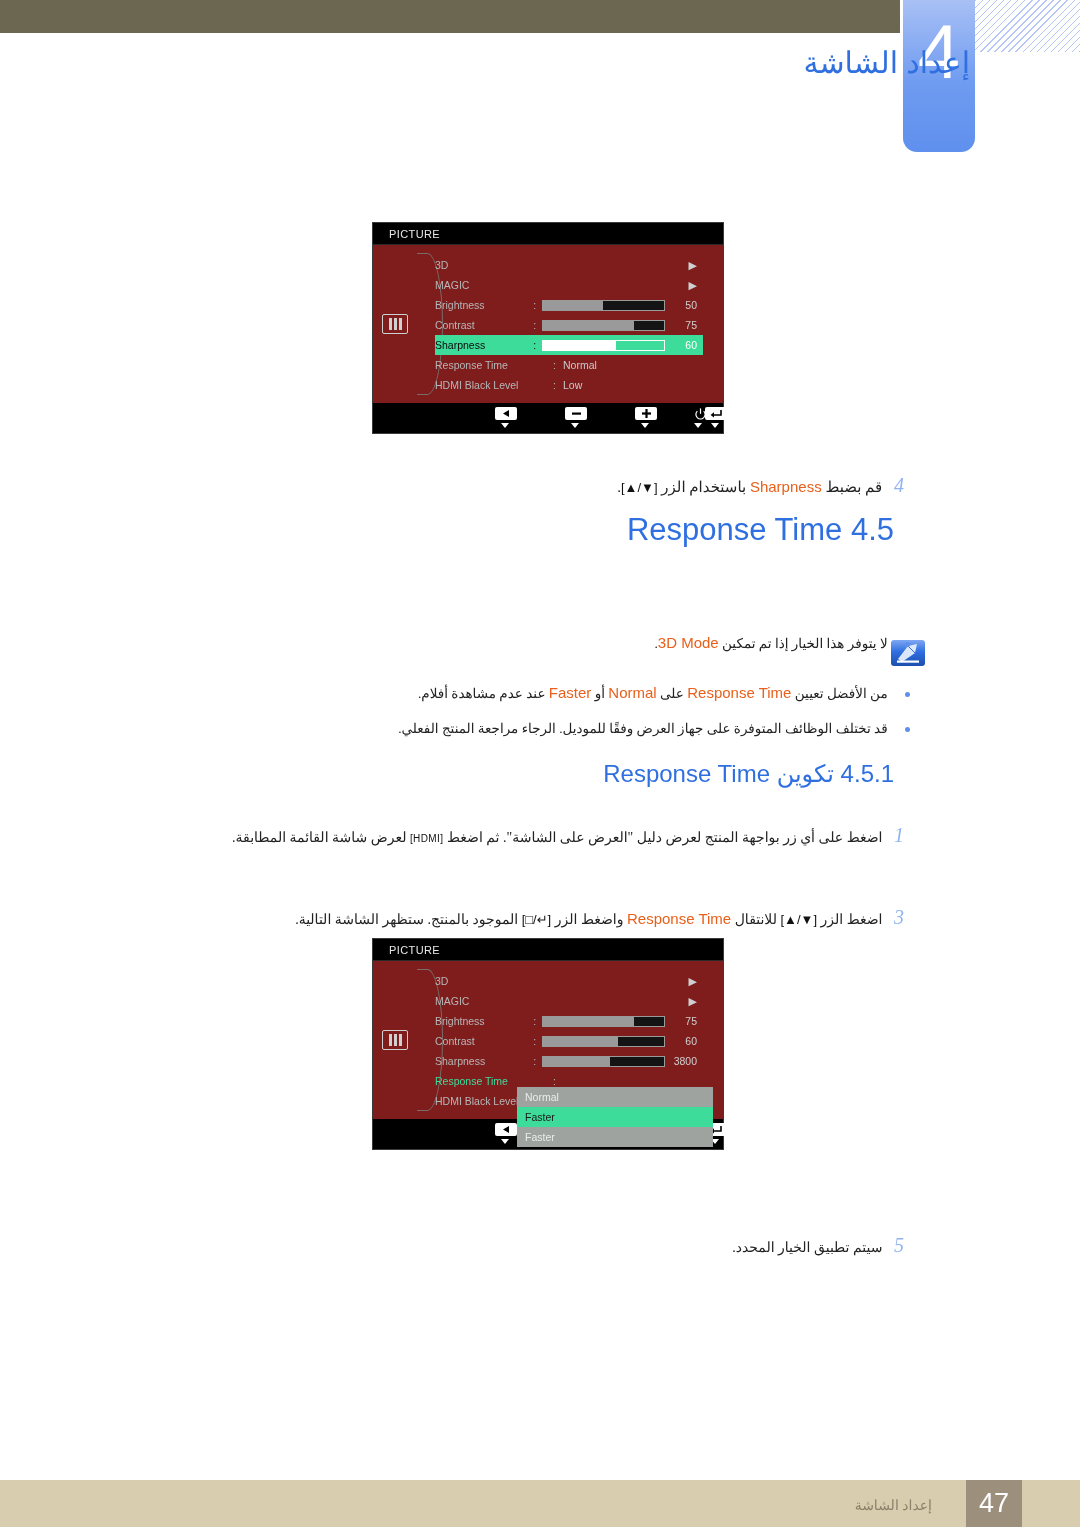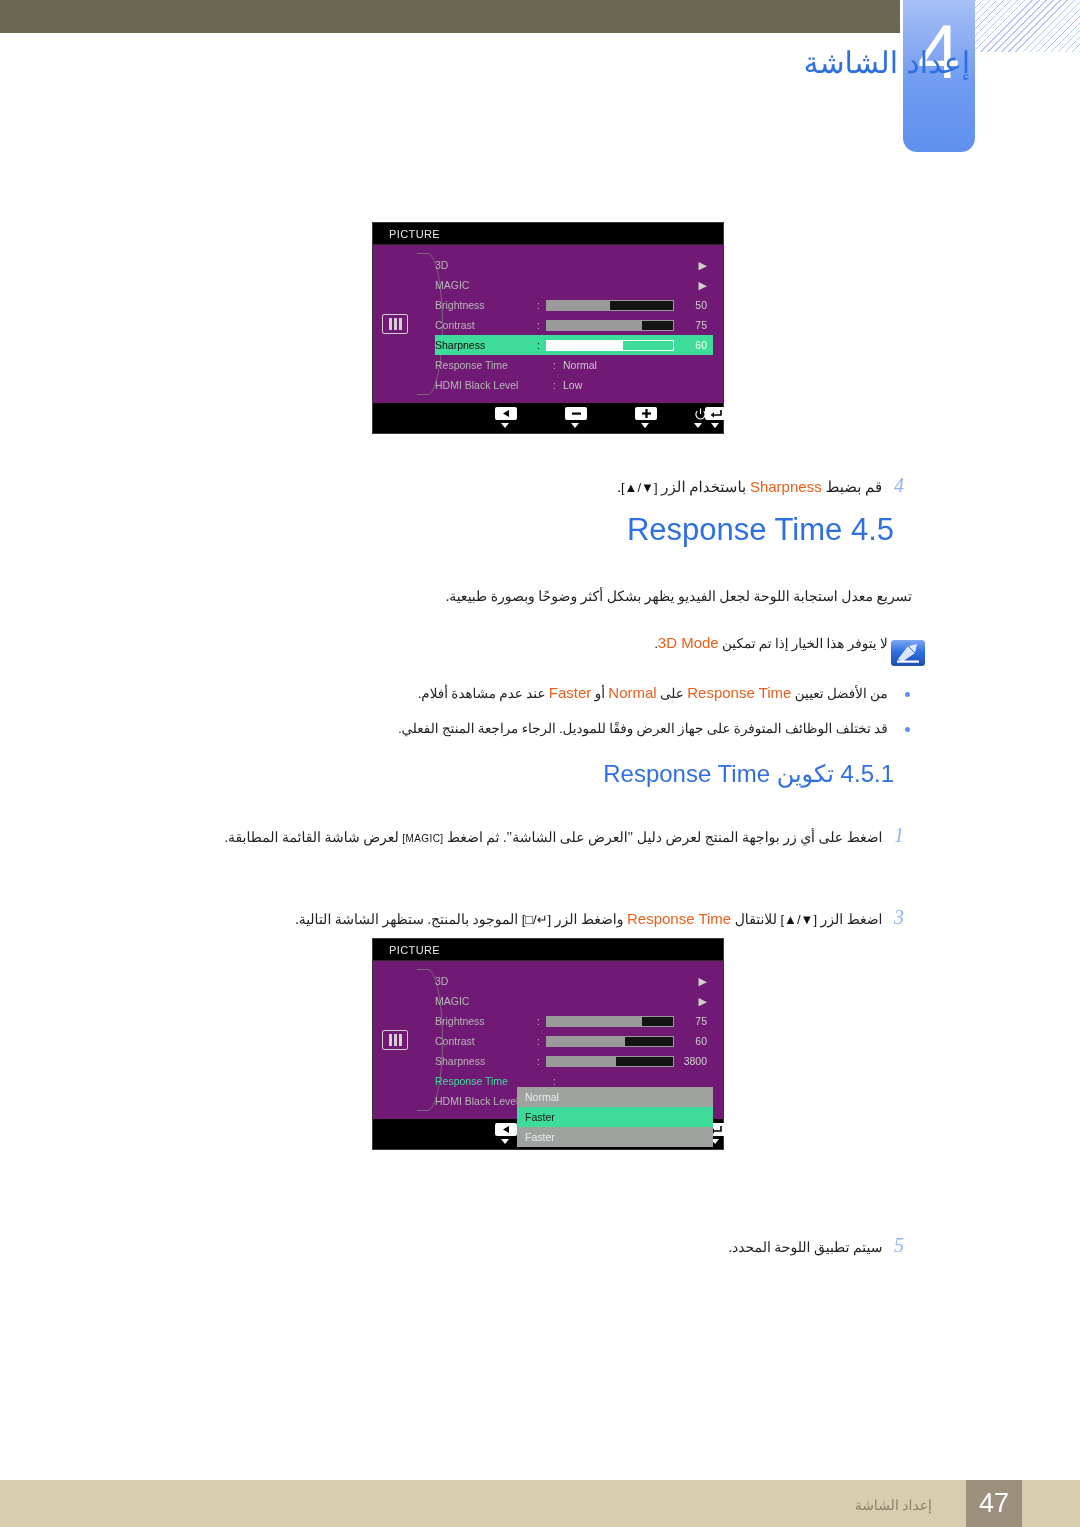"3D" .osd-body { background: #701a75 -> #7f1d1d; padding: 10px 0 8px 0 -> 10px 10px 8px 0 }
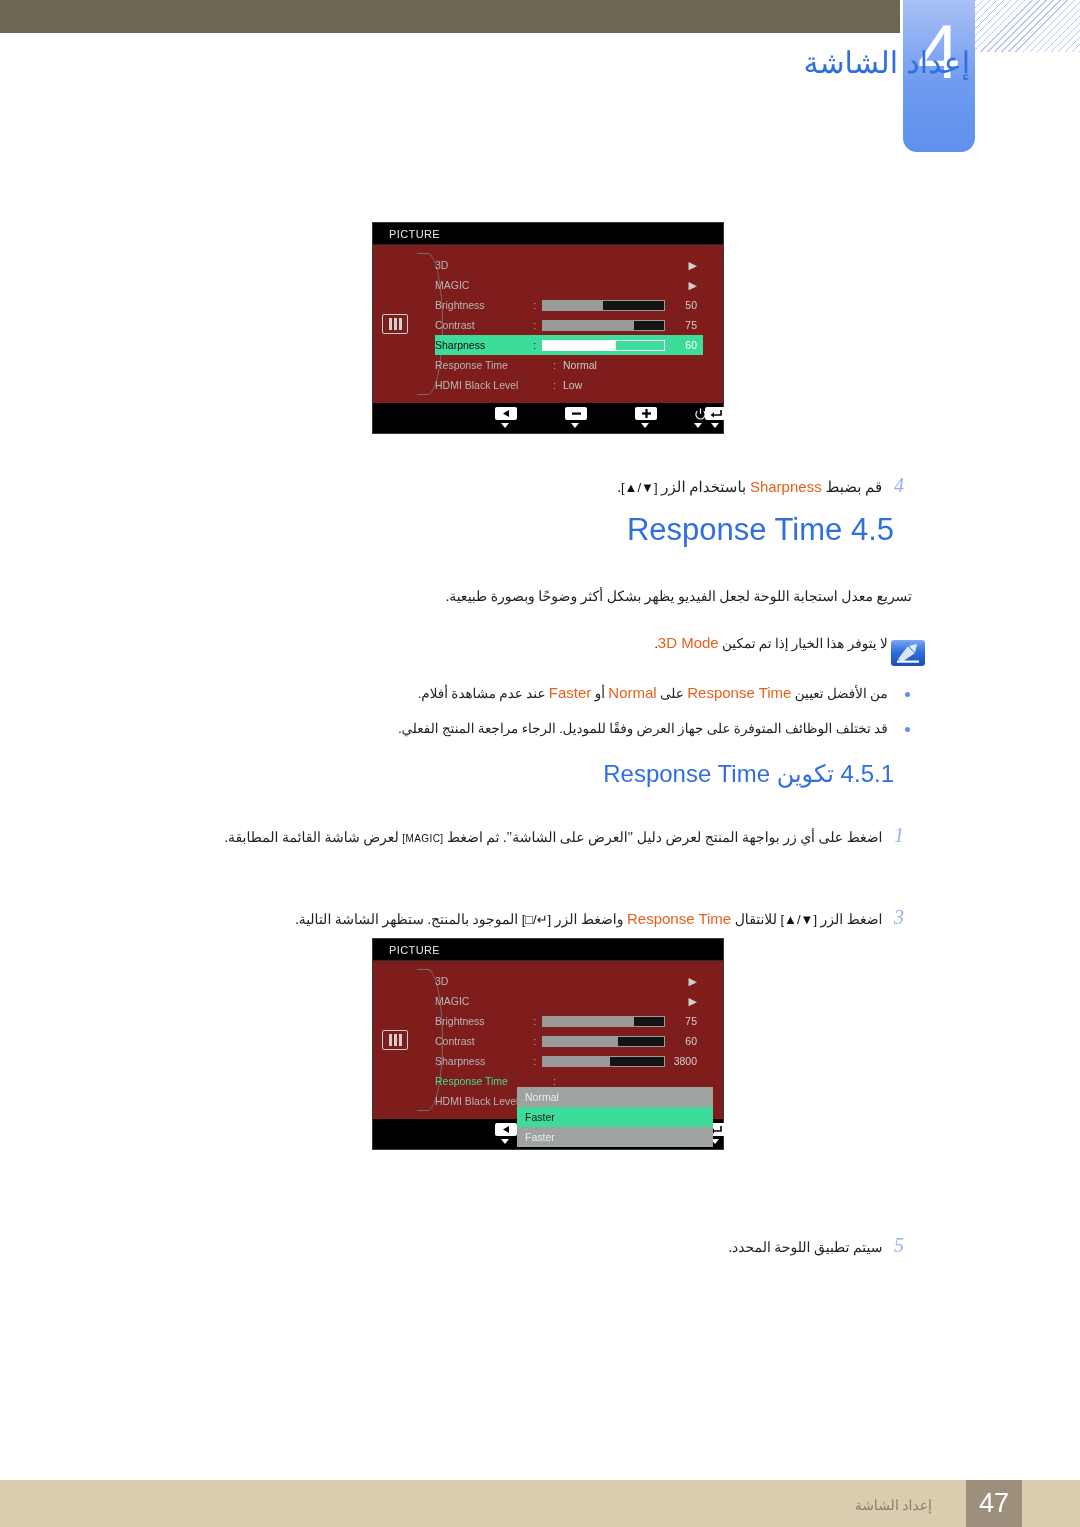"تسريع معدل استجابة اللوحة لجعل" div.para { html: <div>تسريع معدل استجابة اللوحة لجعل الفيديو يظهر بشكل أكثر وضوحًا وبصورة طبيعية.</div> -> none }
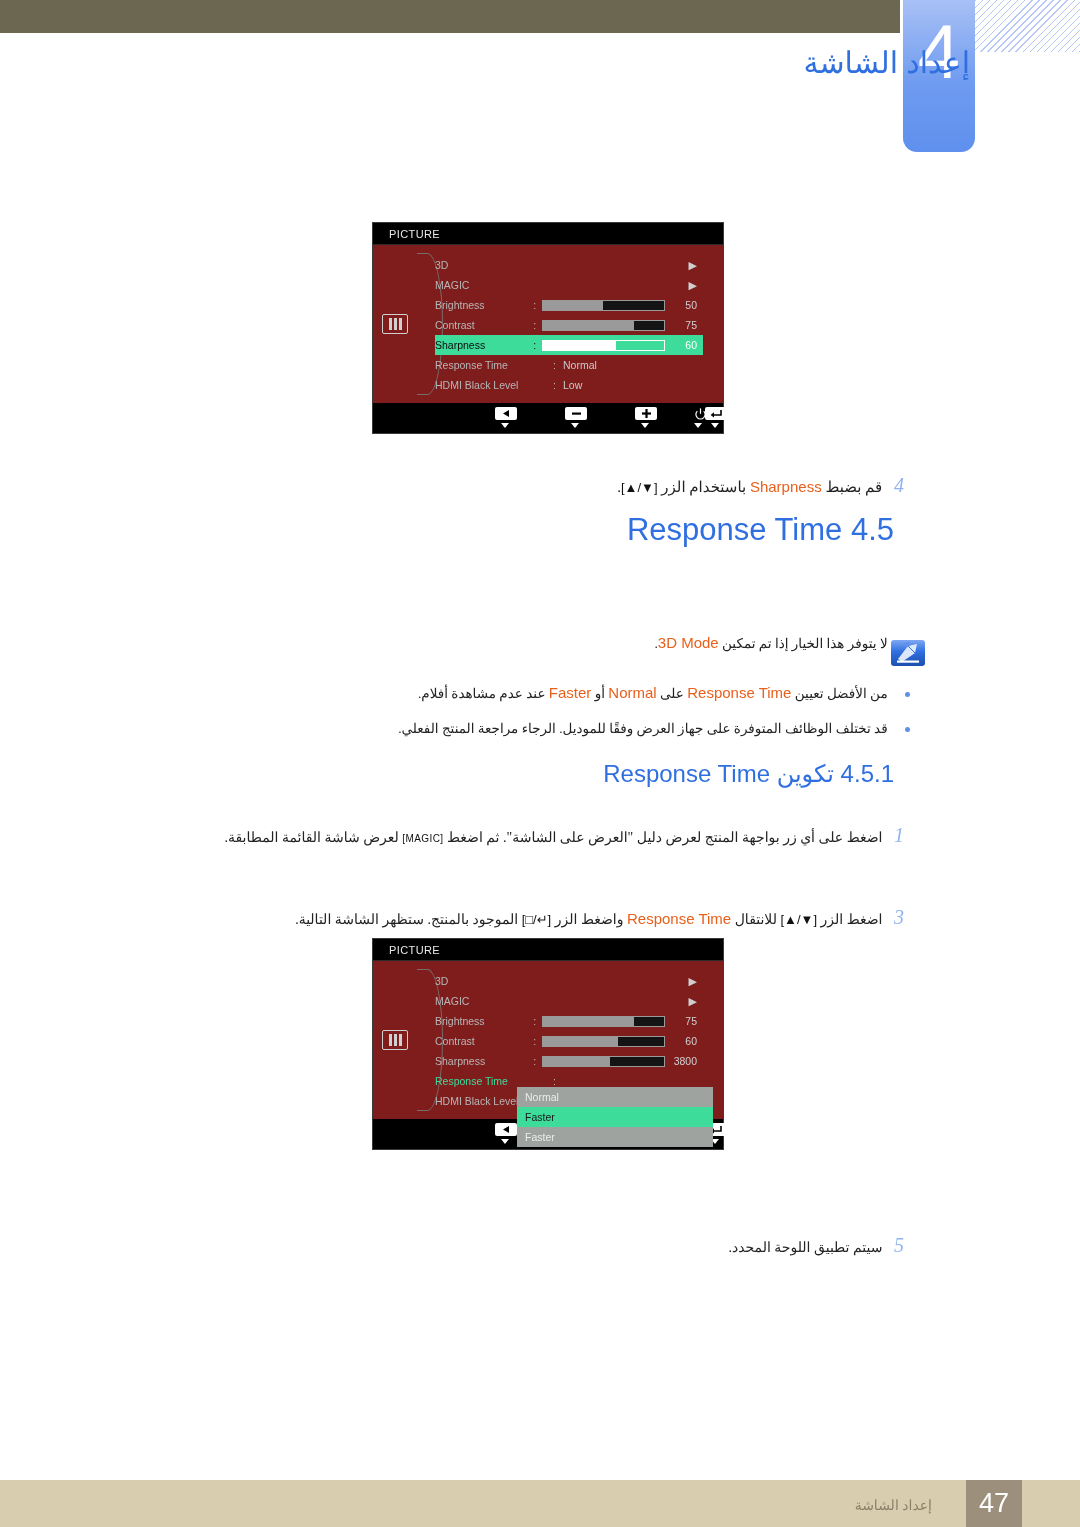"[MAGIC]" span.key { text: MAGIC -> HDMI }
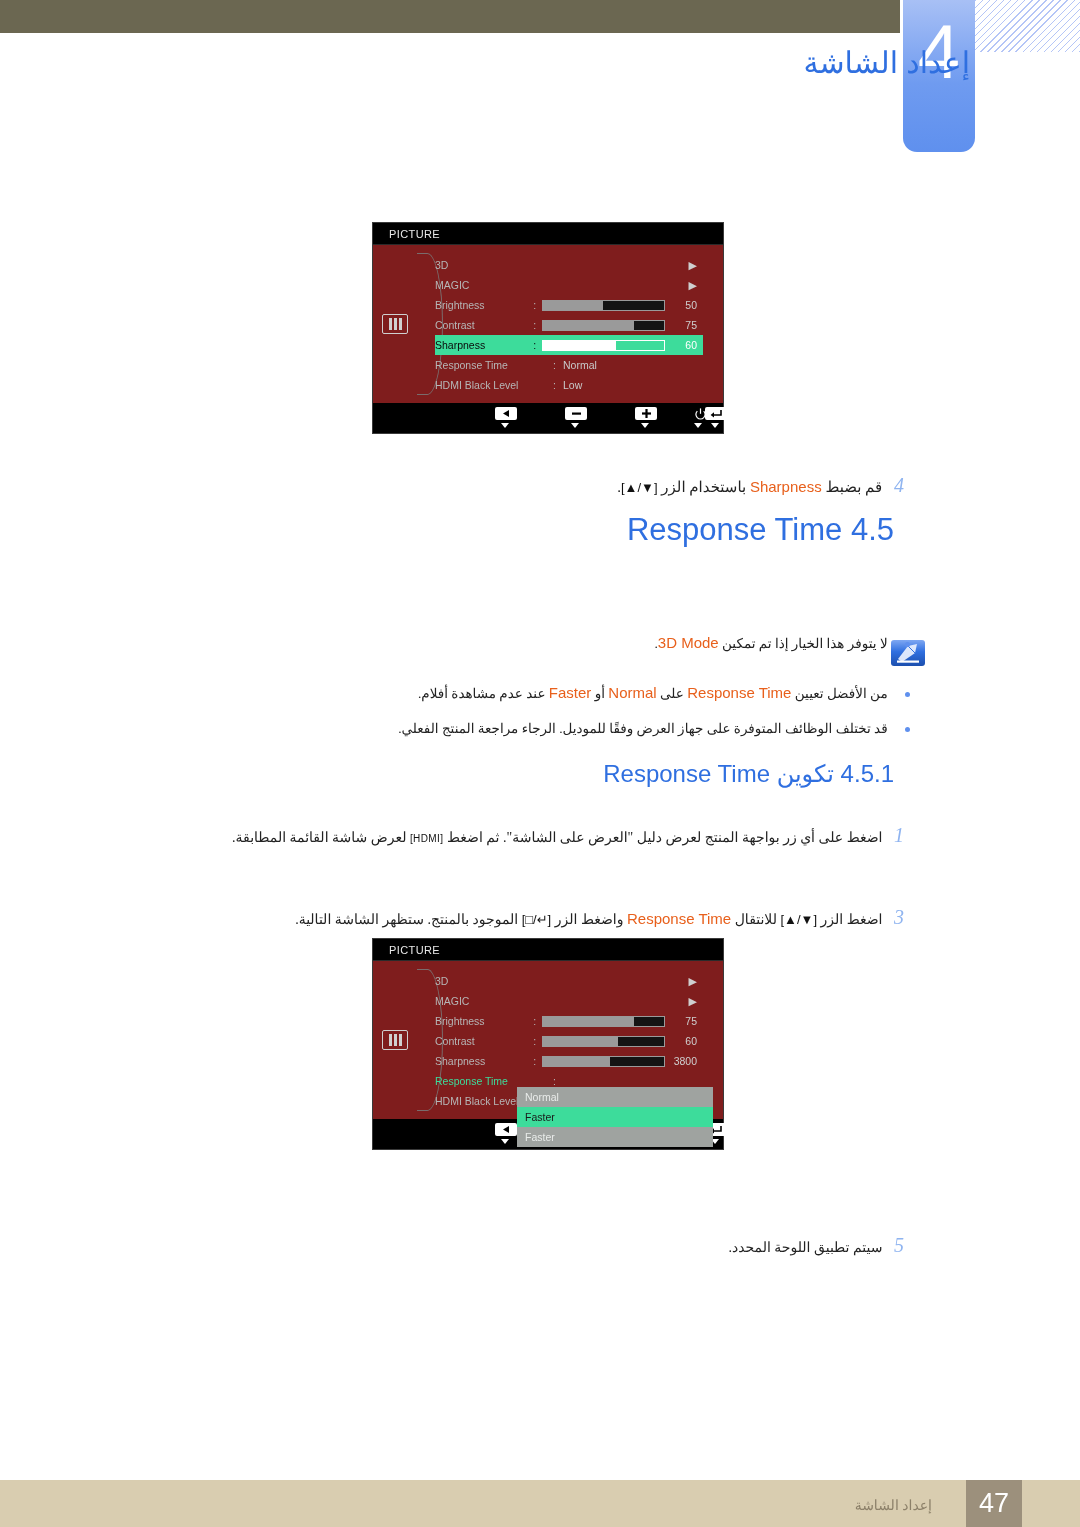"سيتم تطبيق اللوحة المحدد." span { text: اللوحة -> الخيار }
